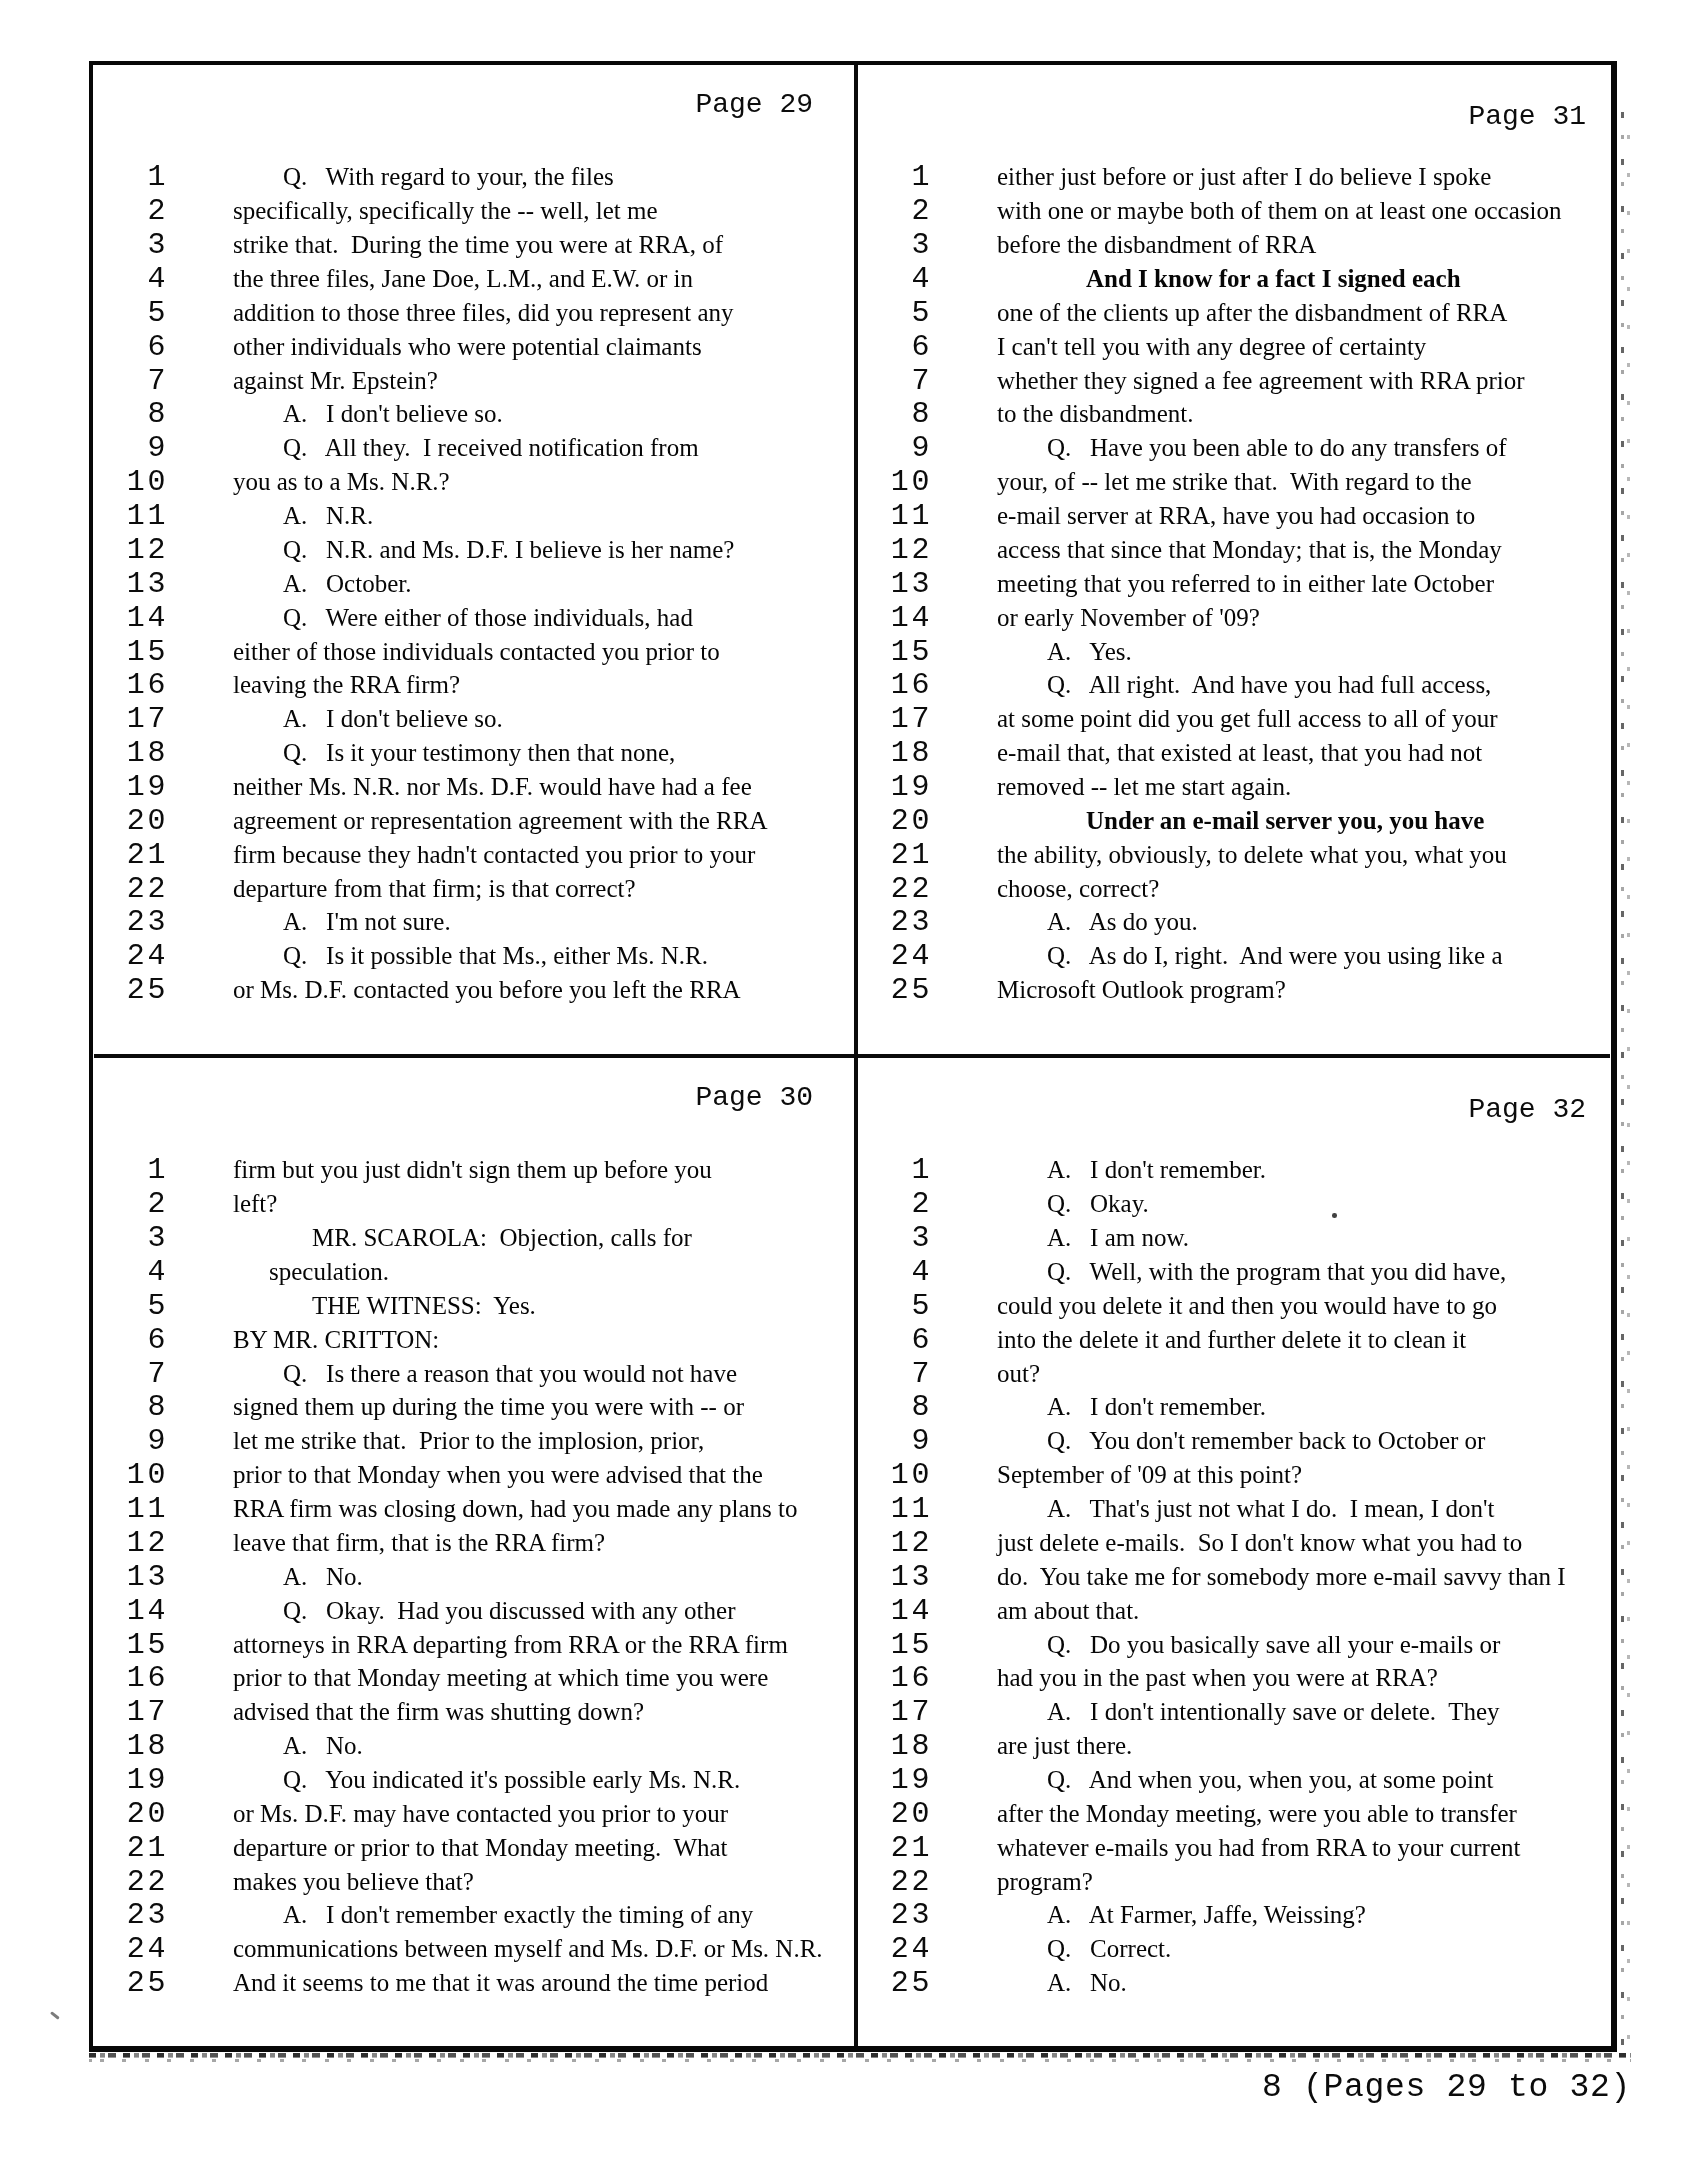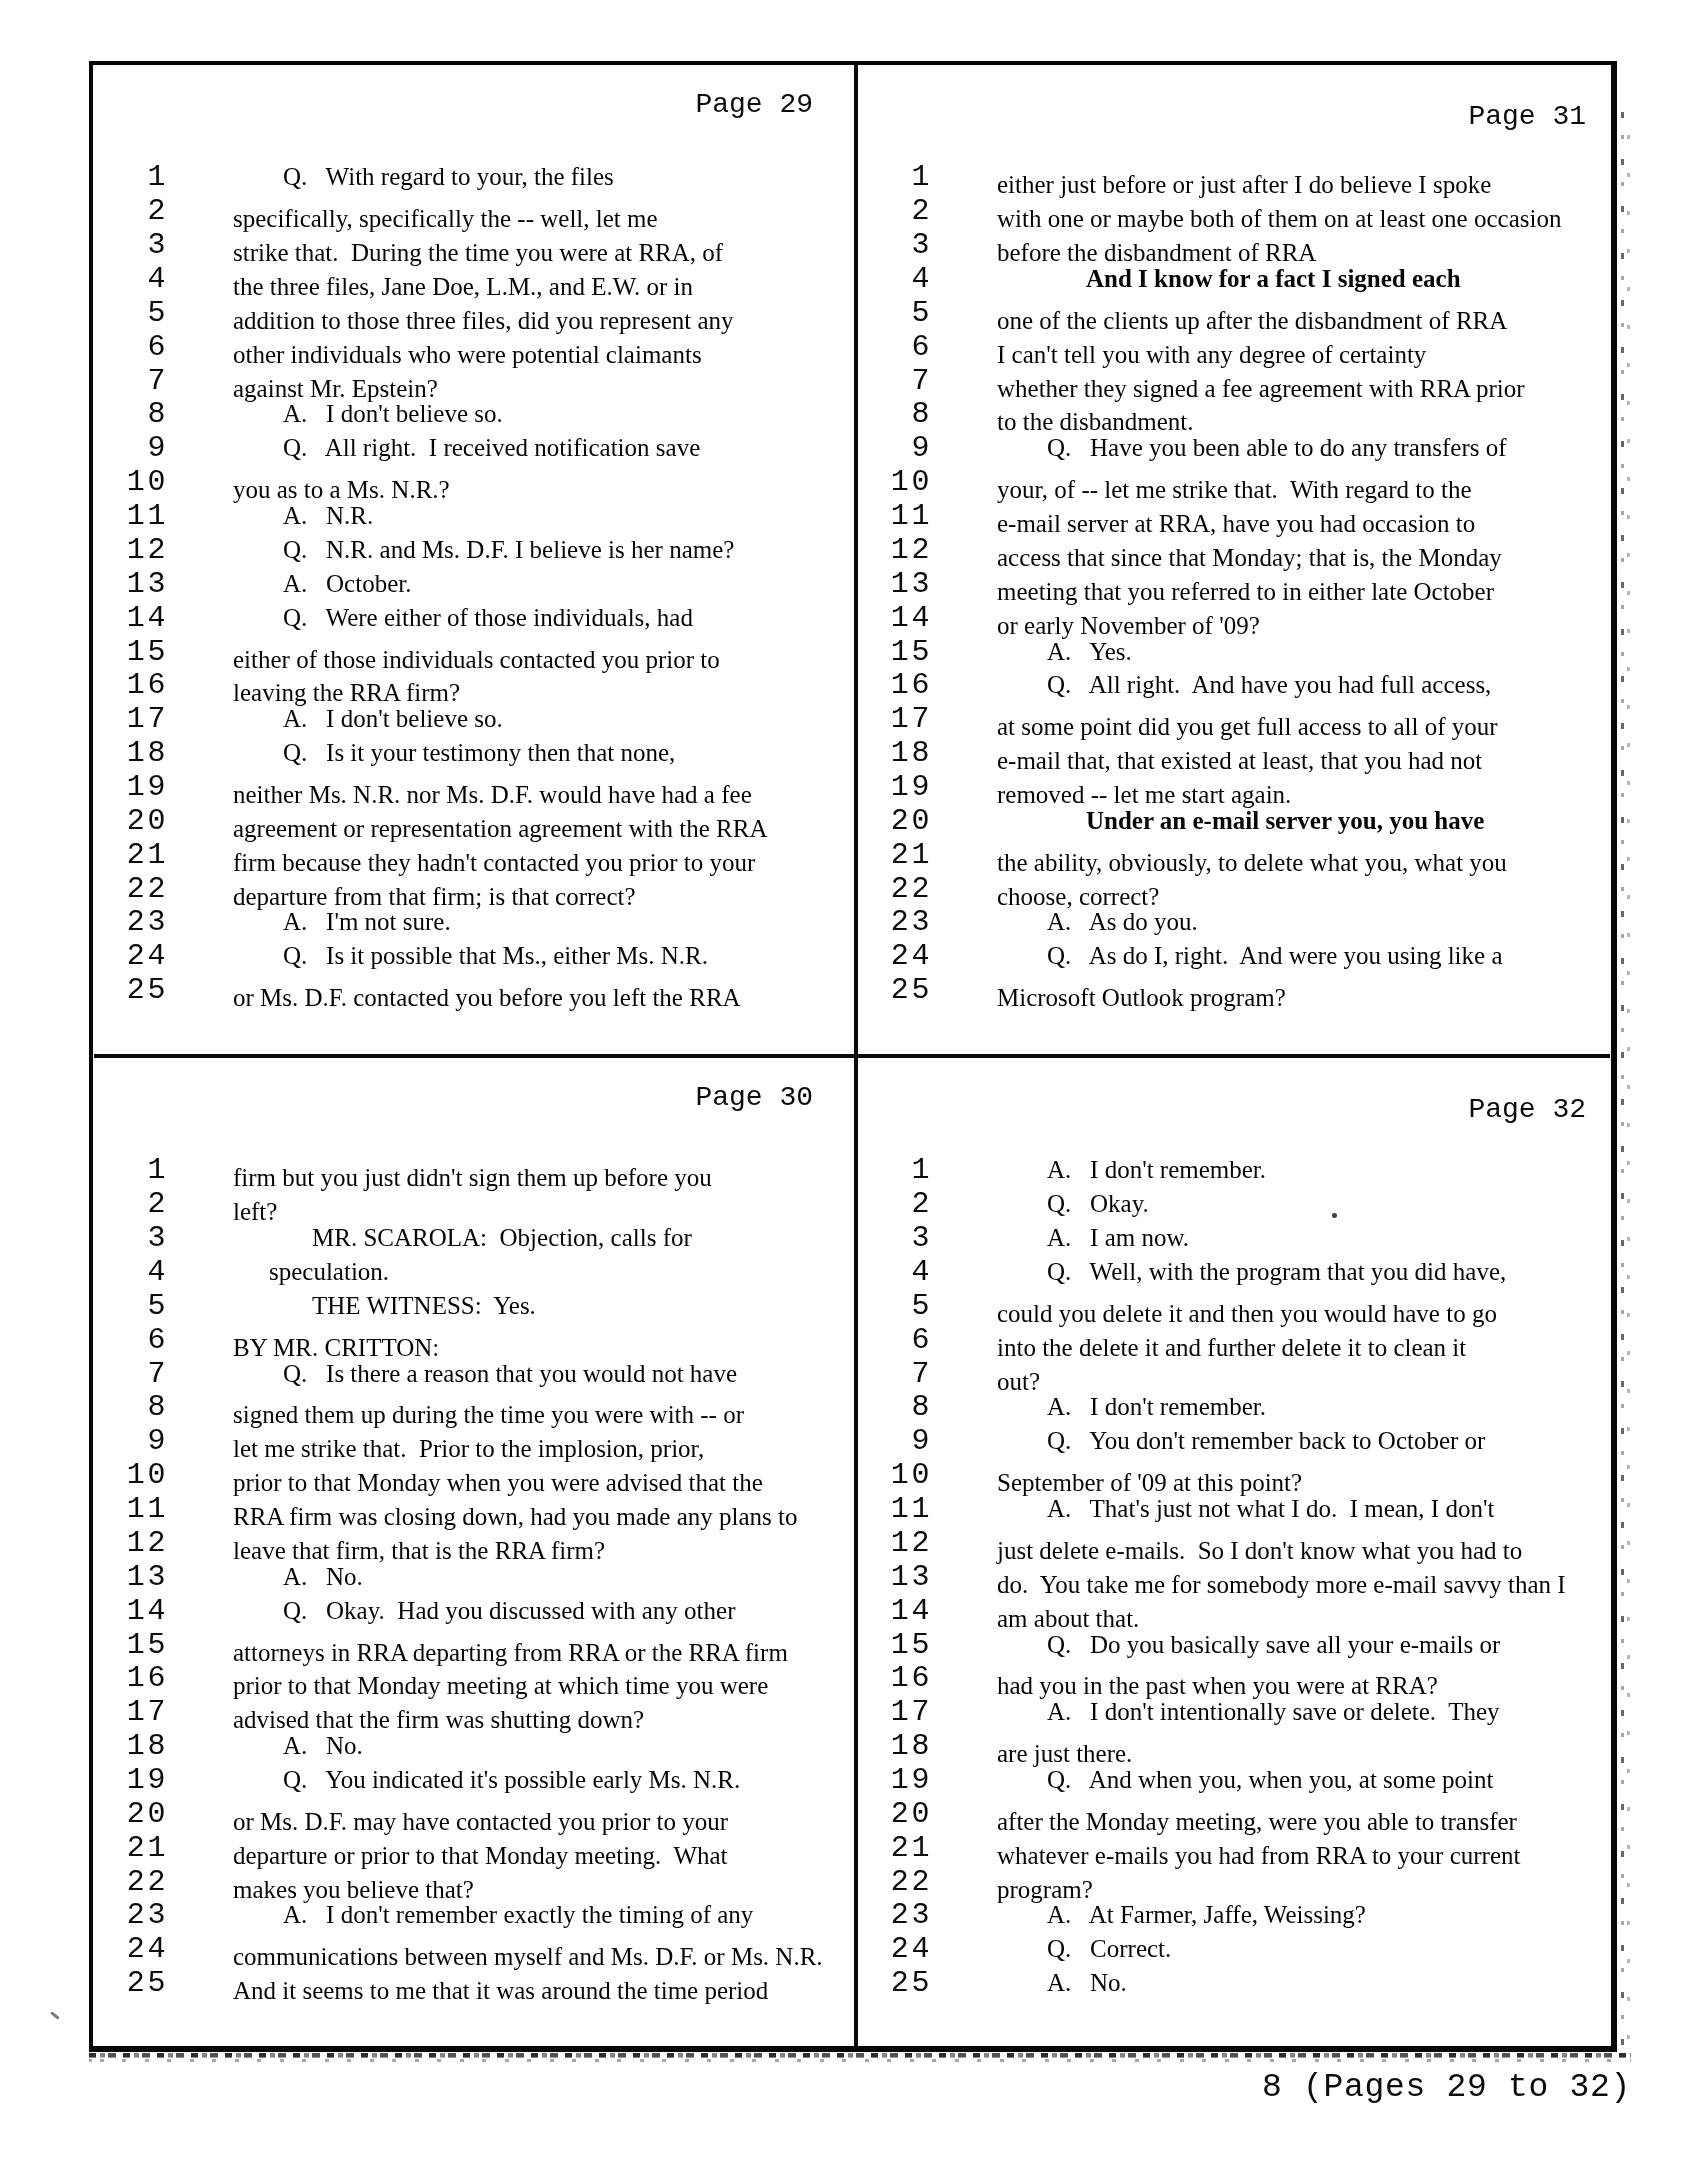"either just before or just" .i0 { margin-top: 8px -> none }
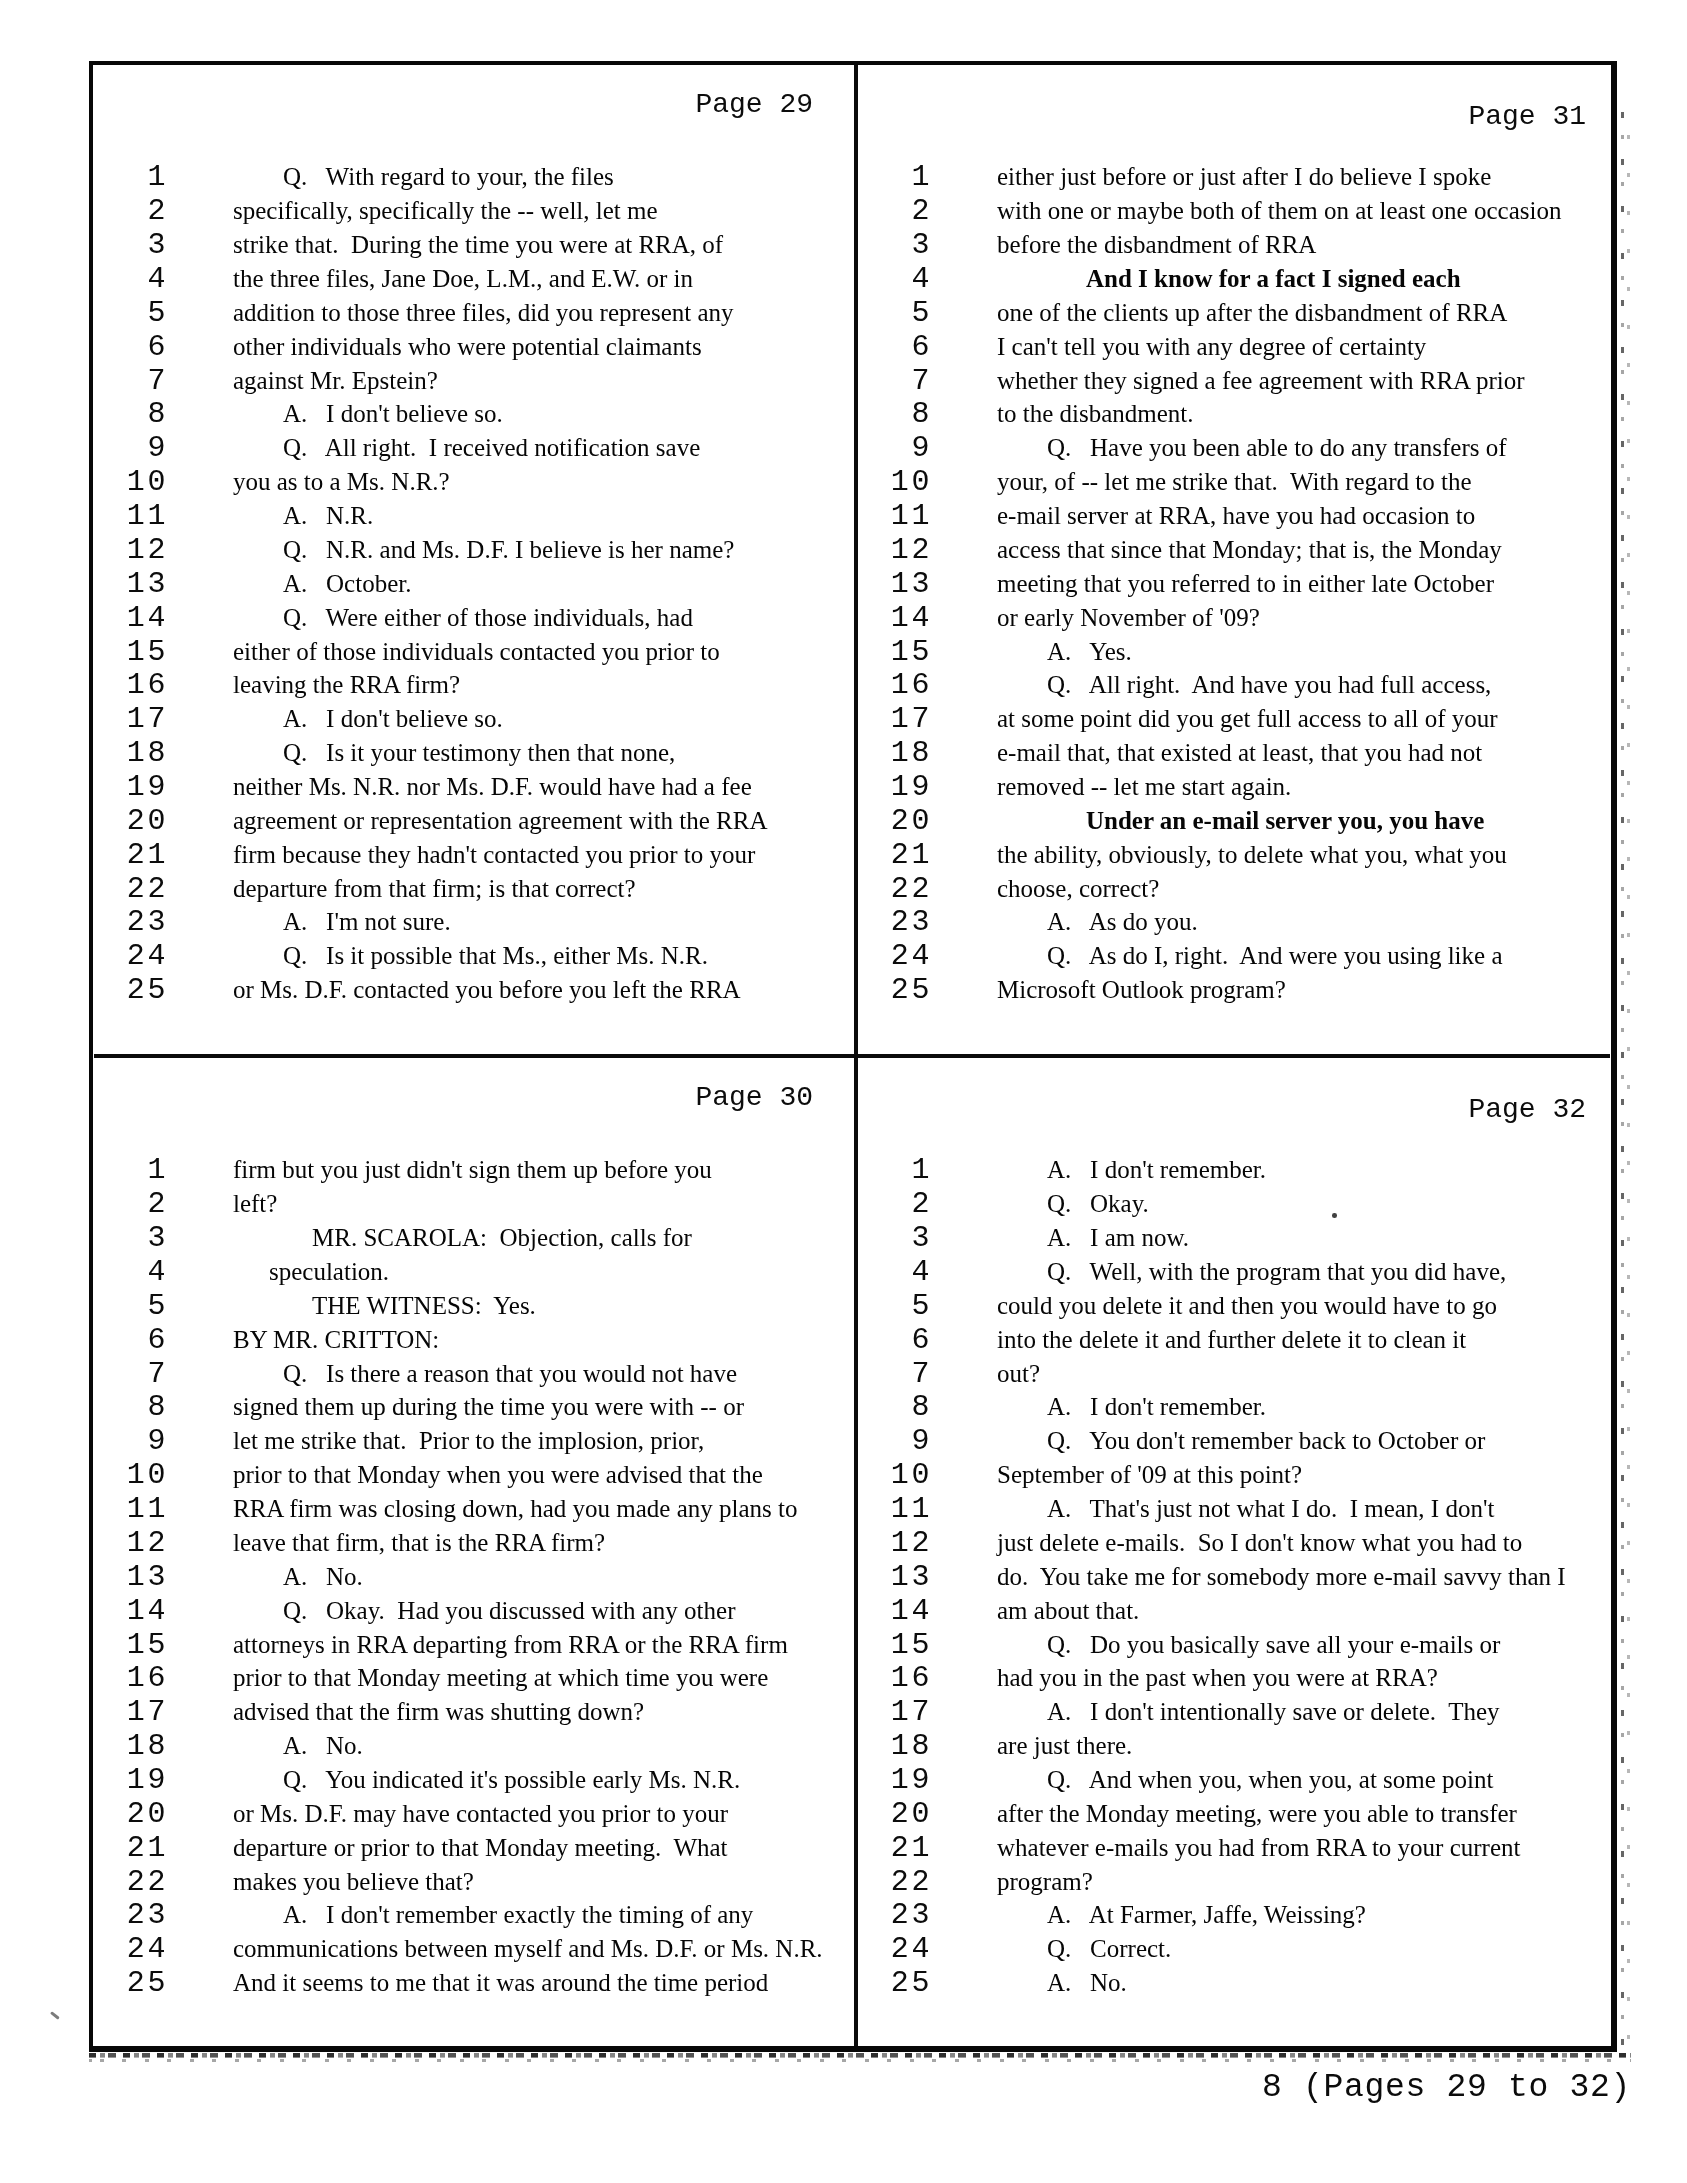"Q. All right. I received" span.txt { text: right.  I received notification save -> they.  I received notification from }
